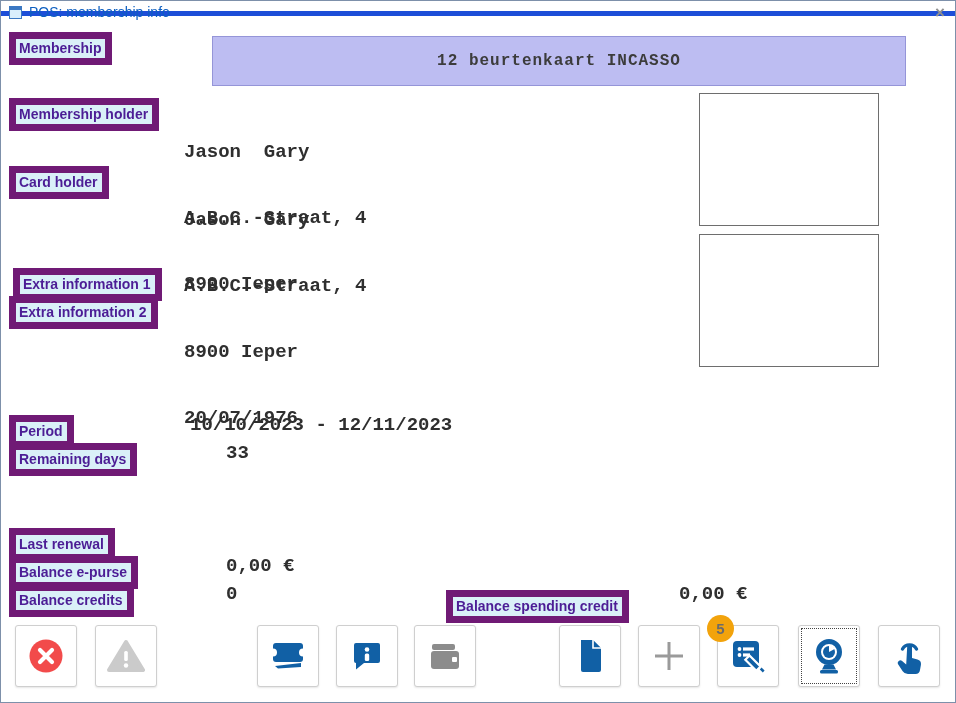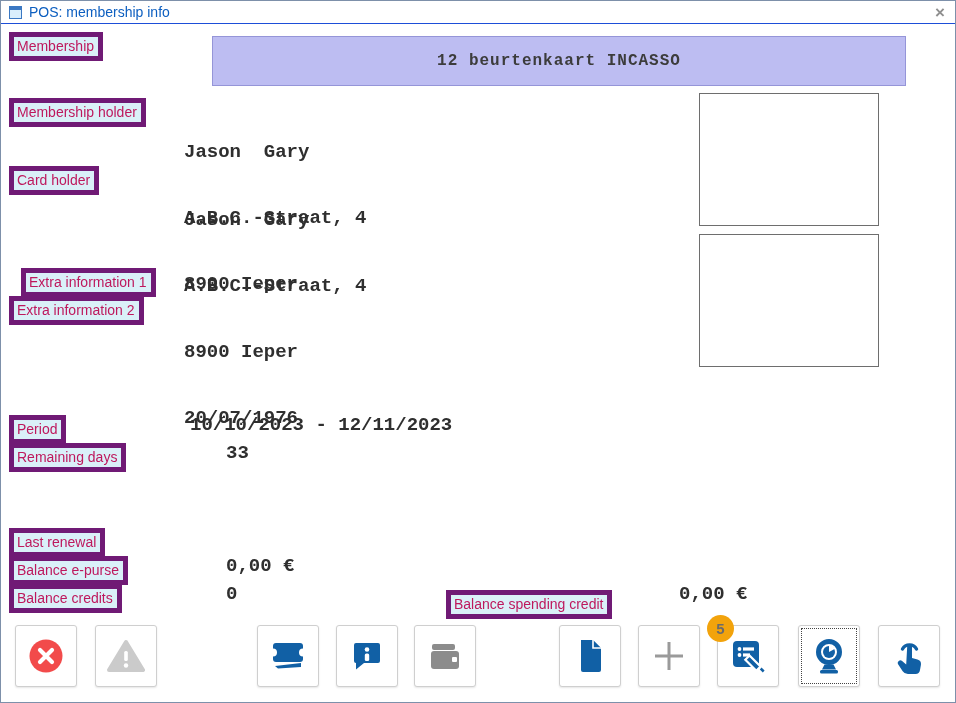"POS: membership info" .titlebar { border-bottom: 1px solid #1d4ed8 -> 5px solid #1d4ed8; height: 23px -> 15px }
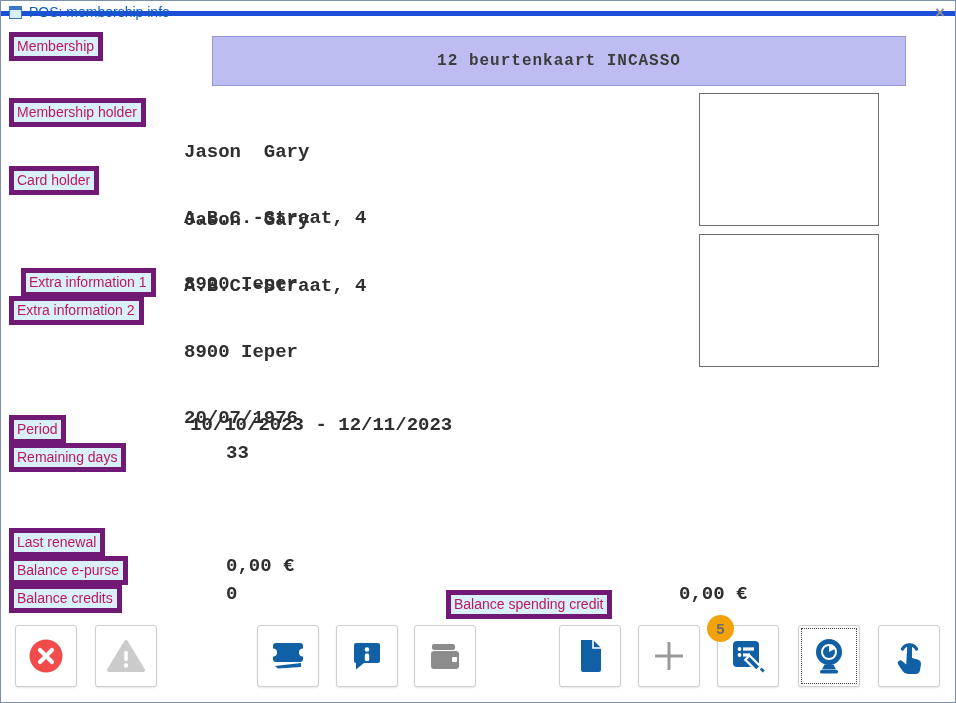"Membership" .lbl { border: 5px solid #701a75 -> 7px solid #701a75; color: #be185d -> #4c1d95; font-weight: normal -> bold }
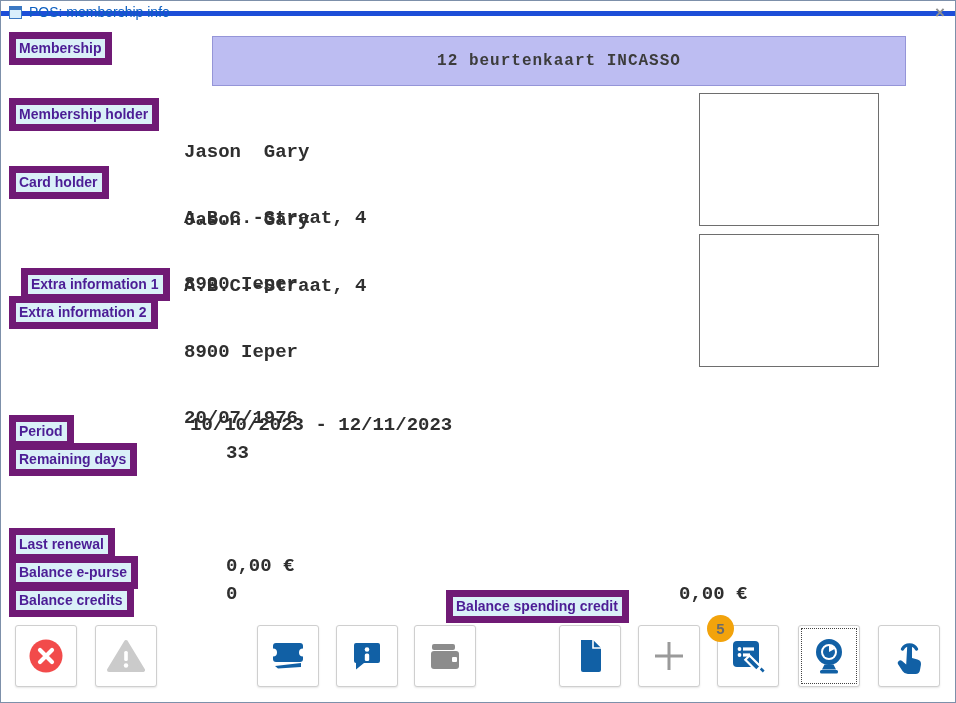"Extra information 1" span.lbl { left: 20px -> 12px }
